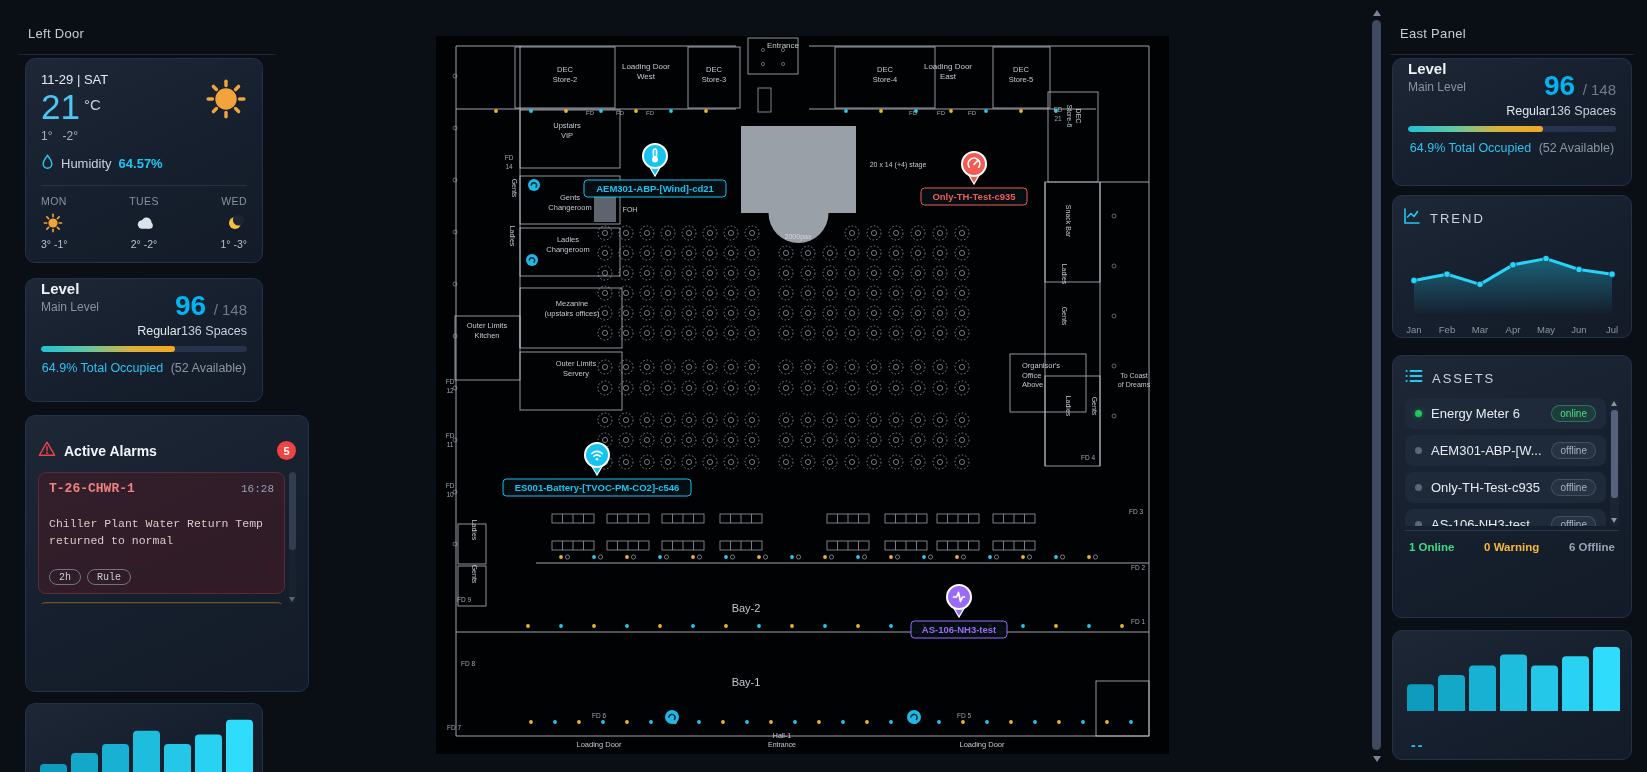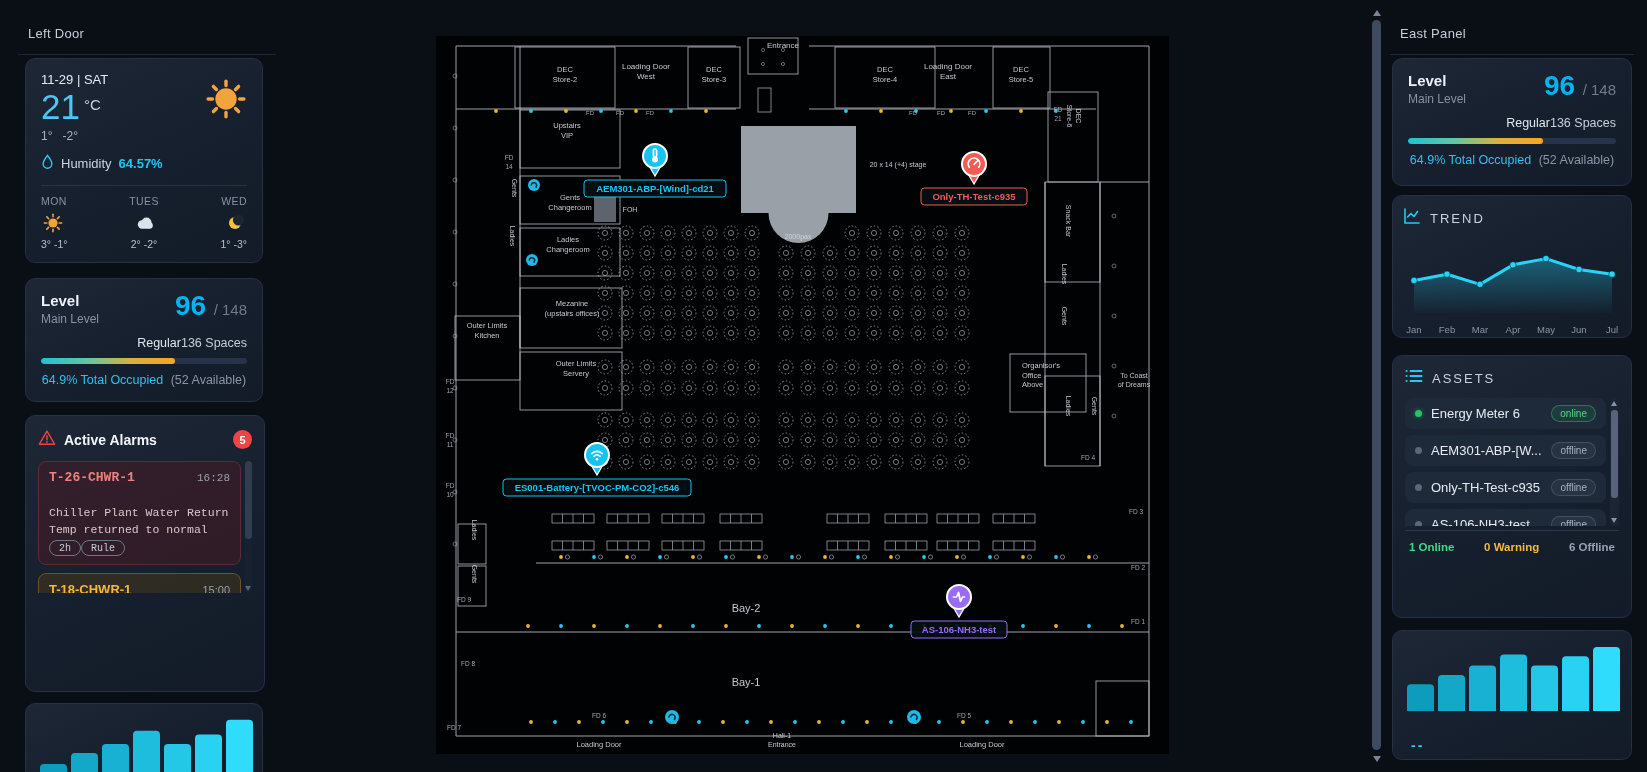"Level" .level-inner { padding: 13px 15px -> 1px 15px }
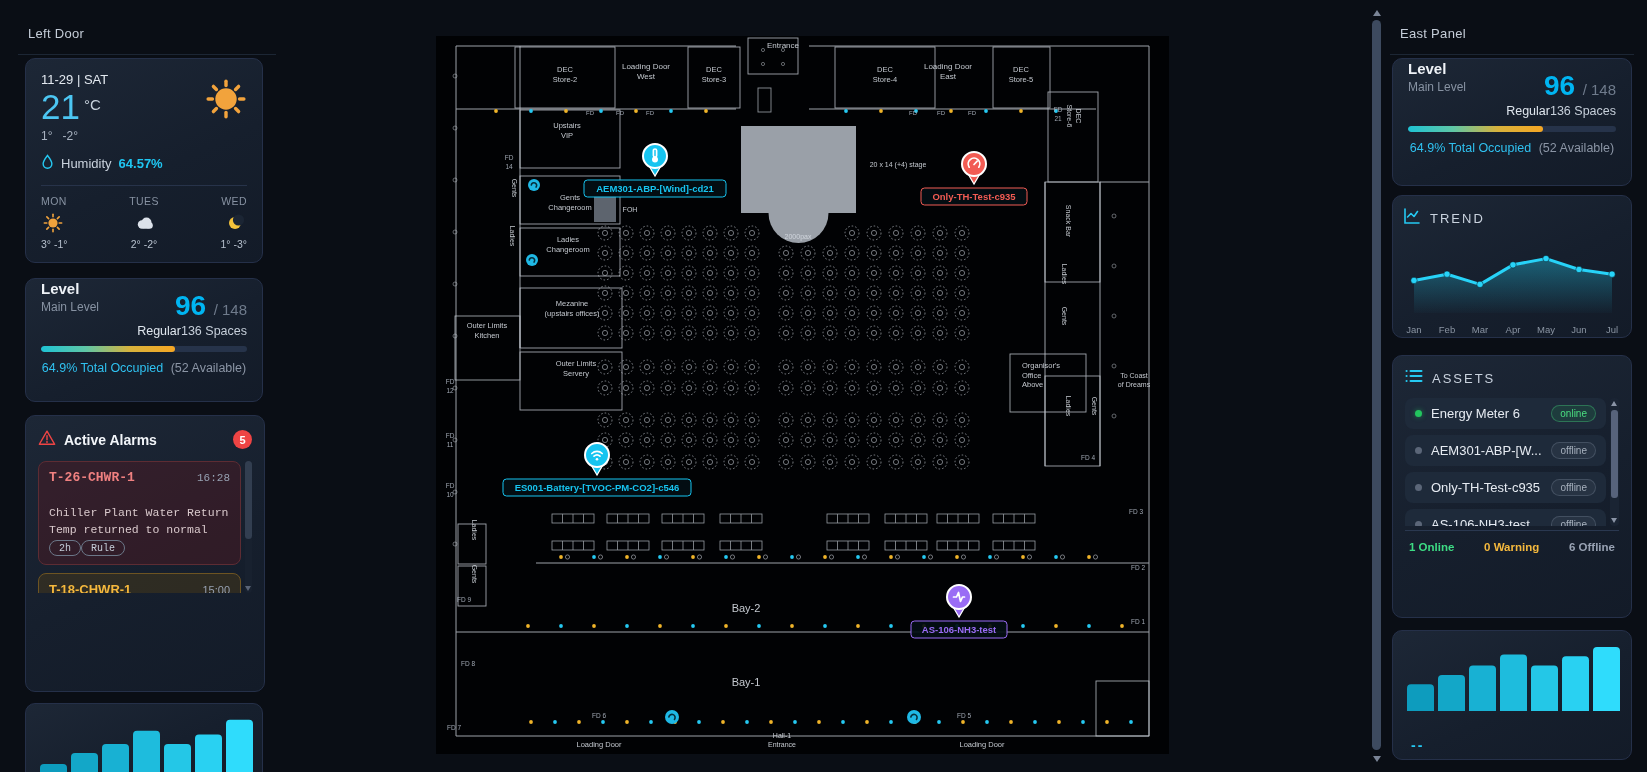"Active Alarms" .alarms-card { padding: 13px 12px -> 24px 12px; width: 240px -> 284px }
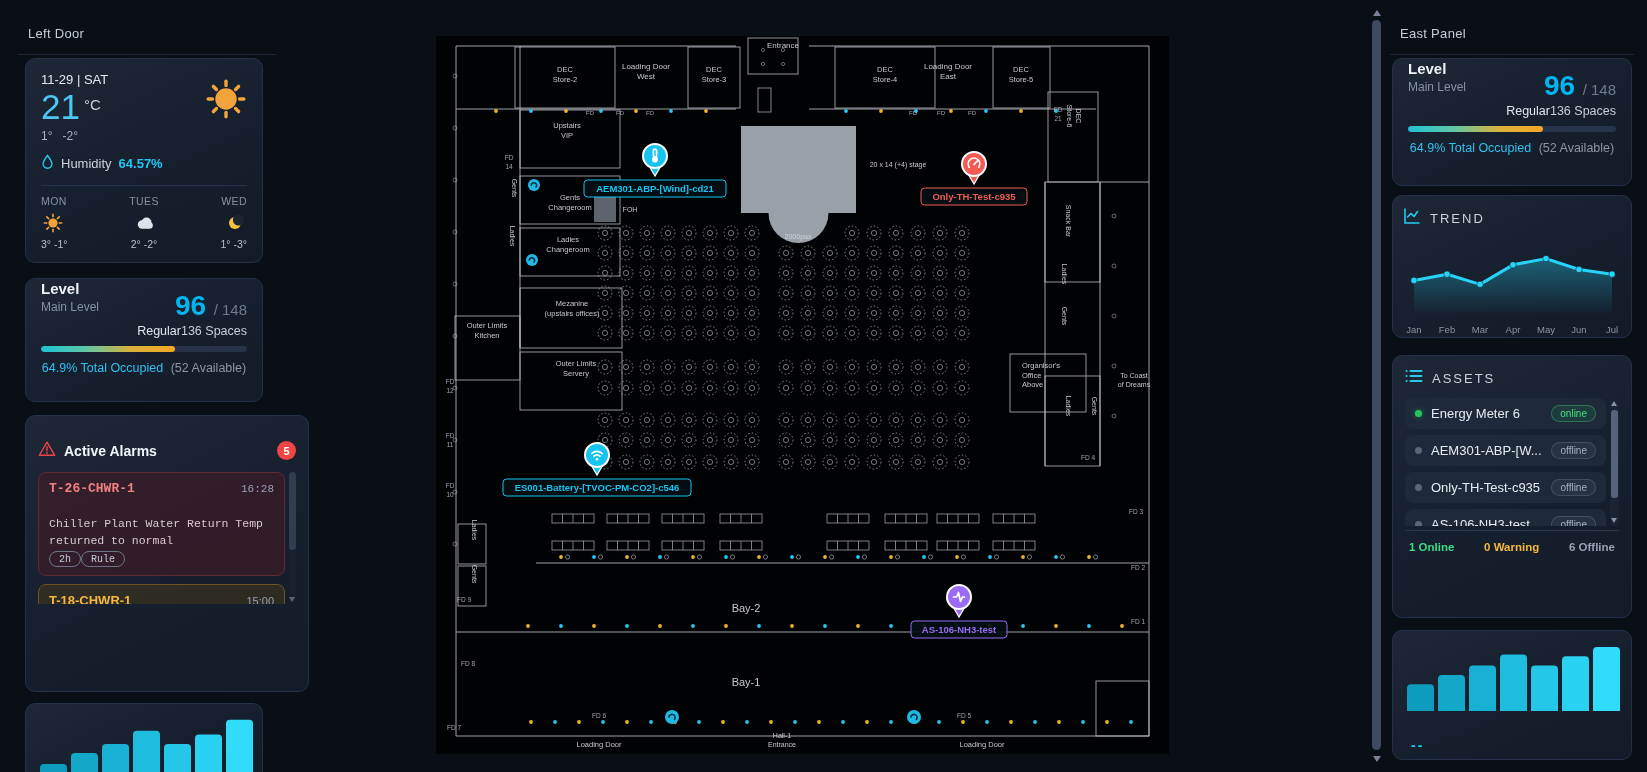"2h" .alarm-tags { gap: 0 -> 6px; margin-top: 2px -> 20px }
